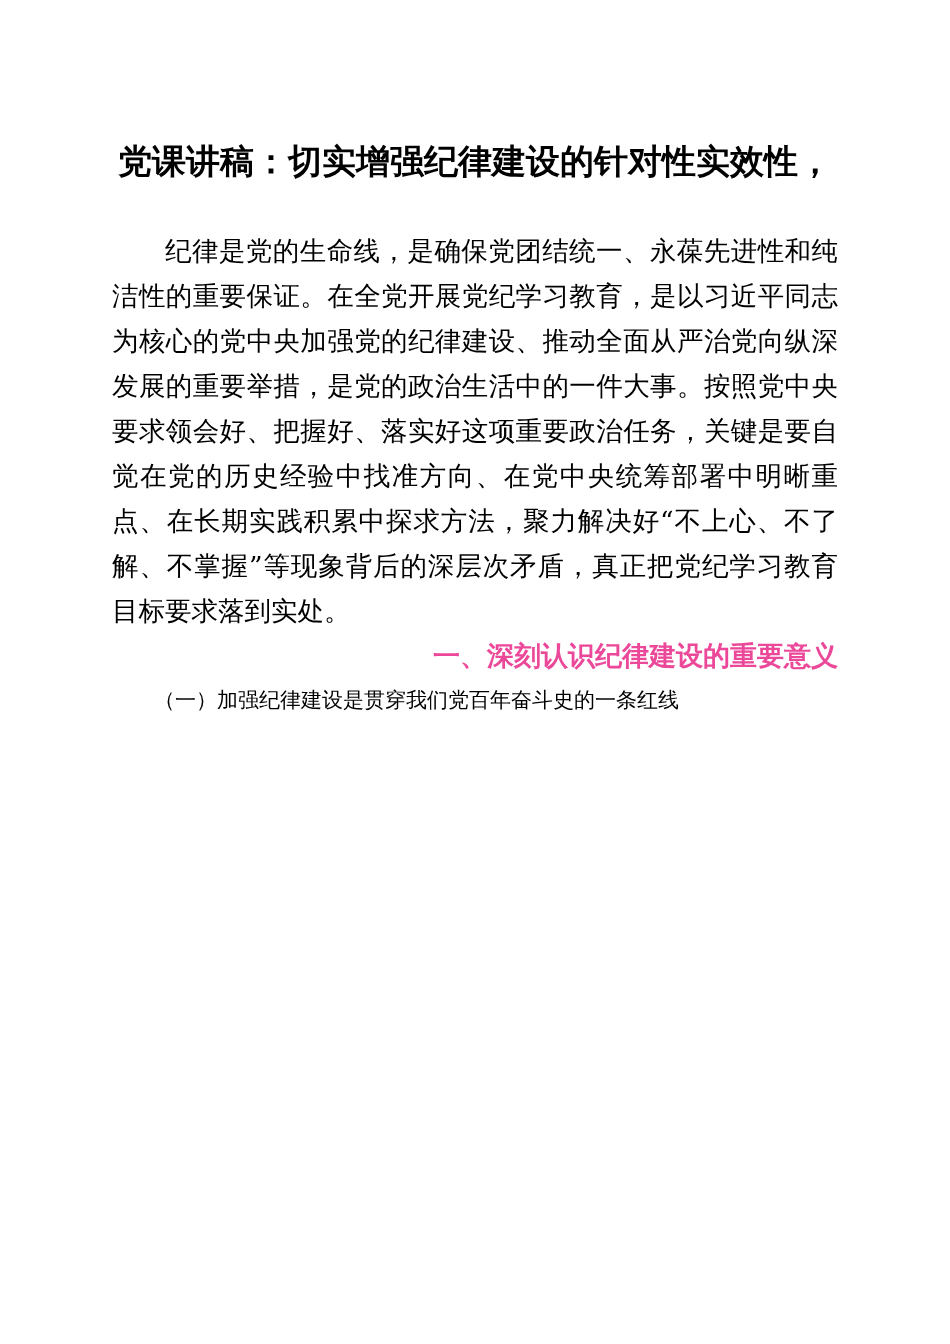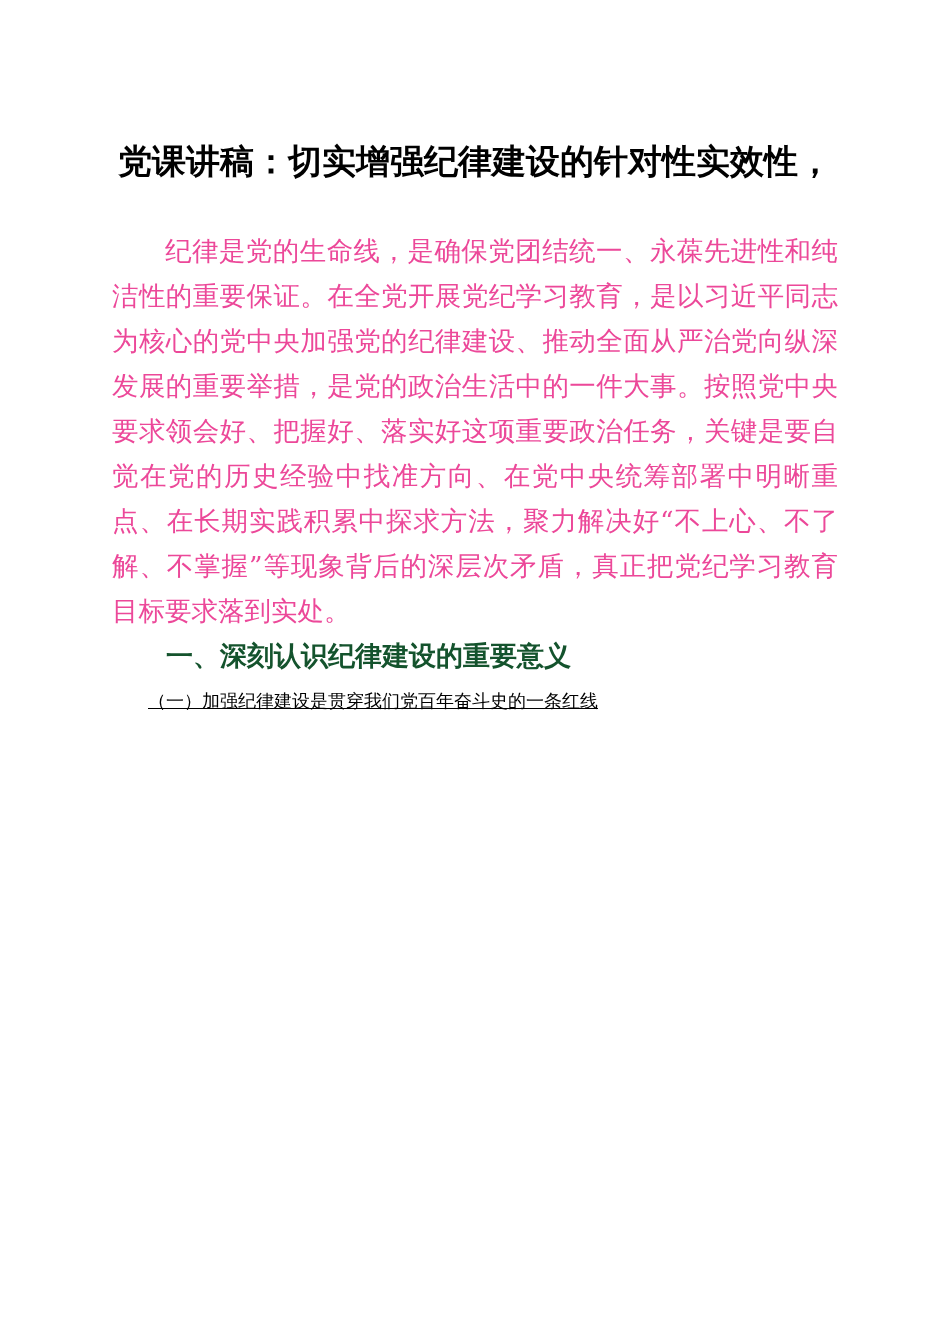"纪律是党的生命线，是确保党团结统一、永葆先进性和纯洁性的重要保证。在全党开展党纪" .body-text { color: #ec4899 -> #000000 }
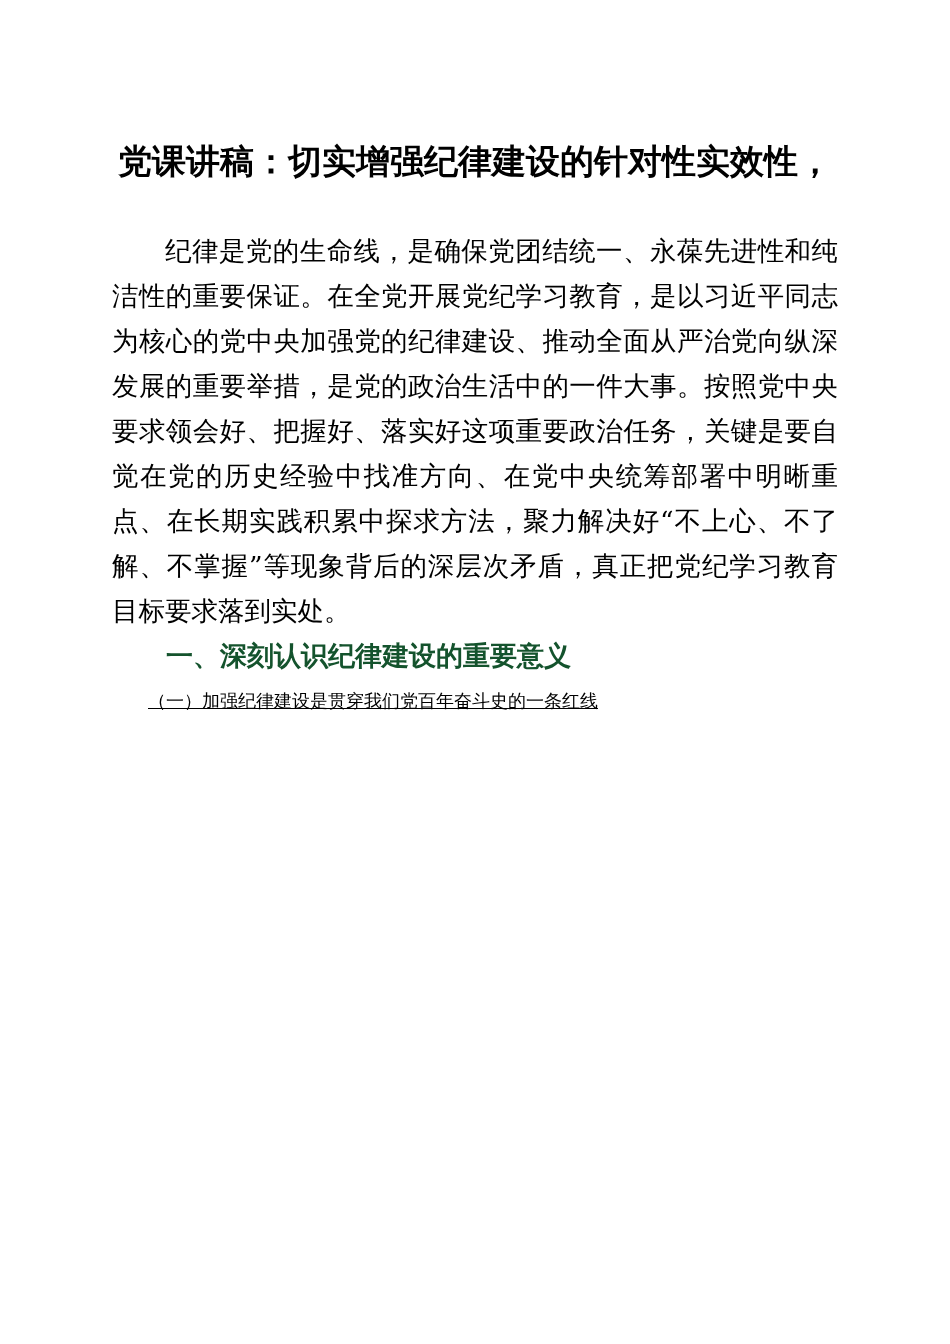"一、深刻认识纪律建设的重要意义" .section-heading { color: #14532d -> #ec4899; text-align: none -> right }
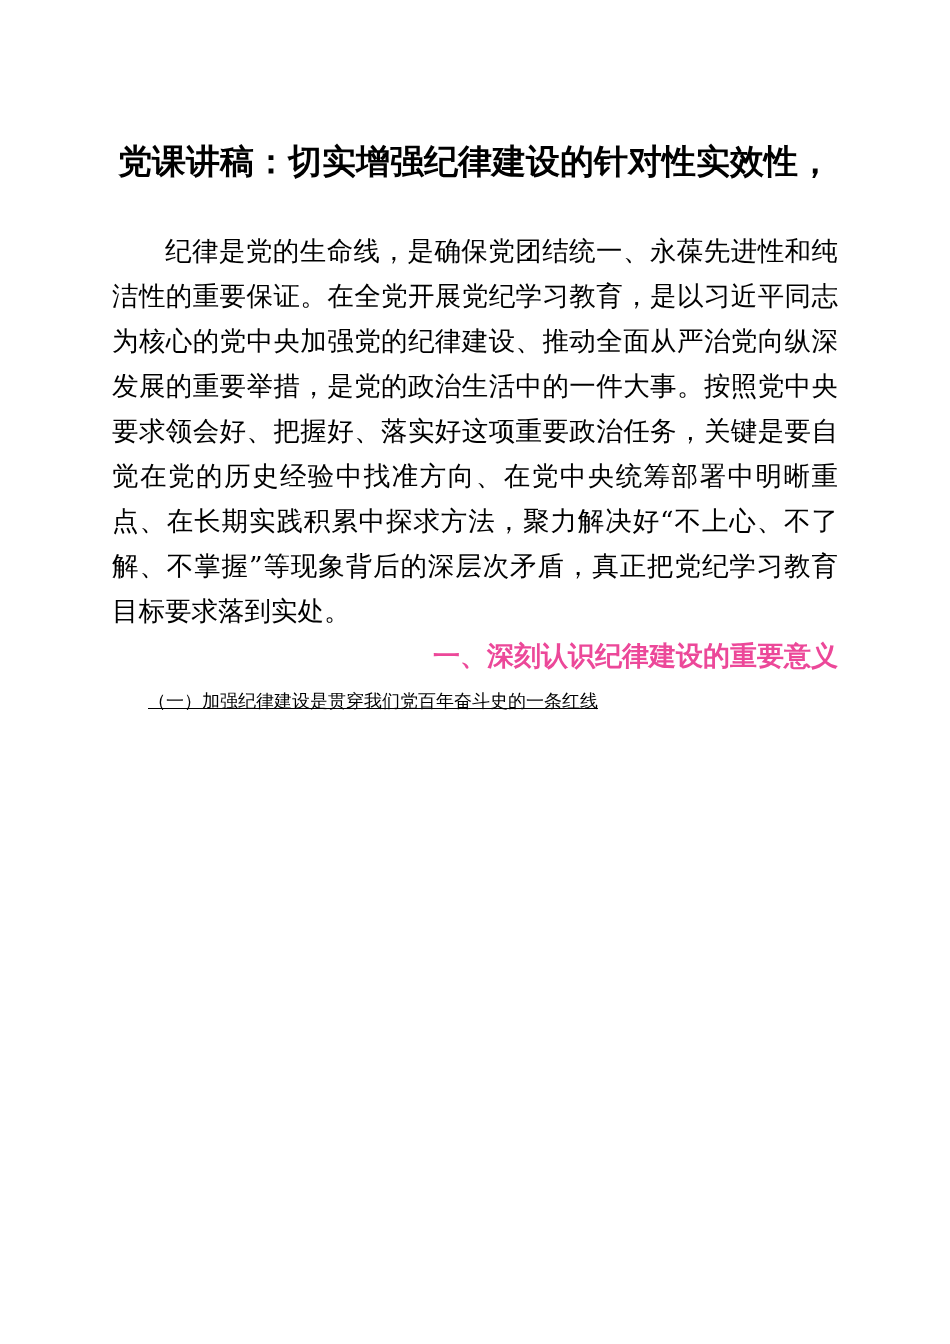"（一）加强纪律建设是贯穿我们党百年奋斗史的一条红线" .kaiti-line { font-size: 18px -> 21px; text-decoration: underline -> none }
